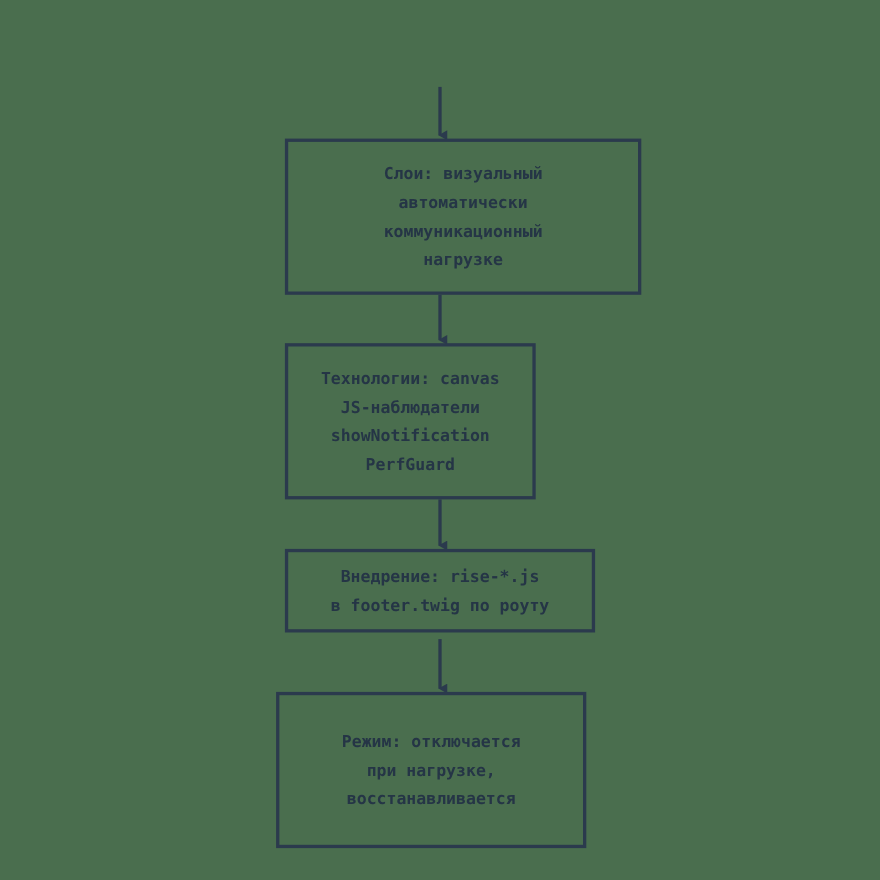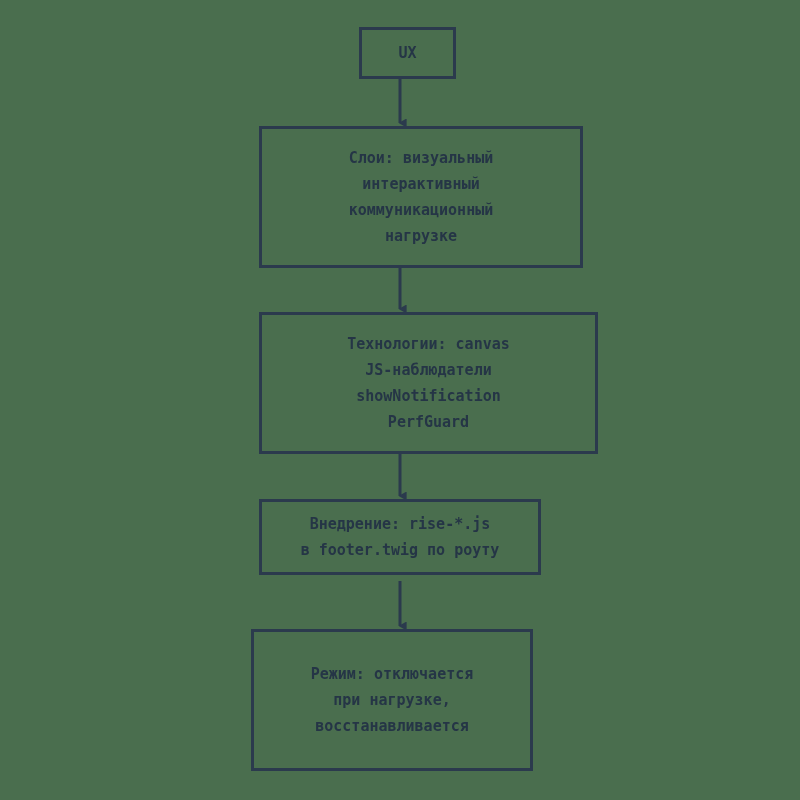"UX" div.node-box { html: <div> <div>UX</div> </div> -> none }
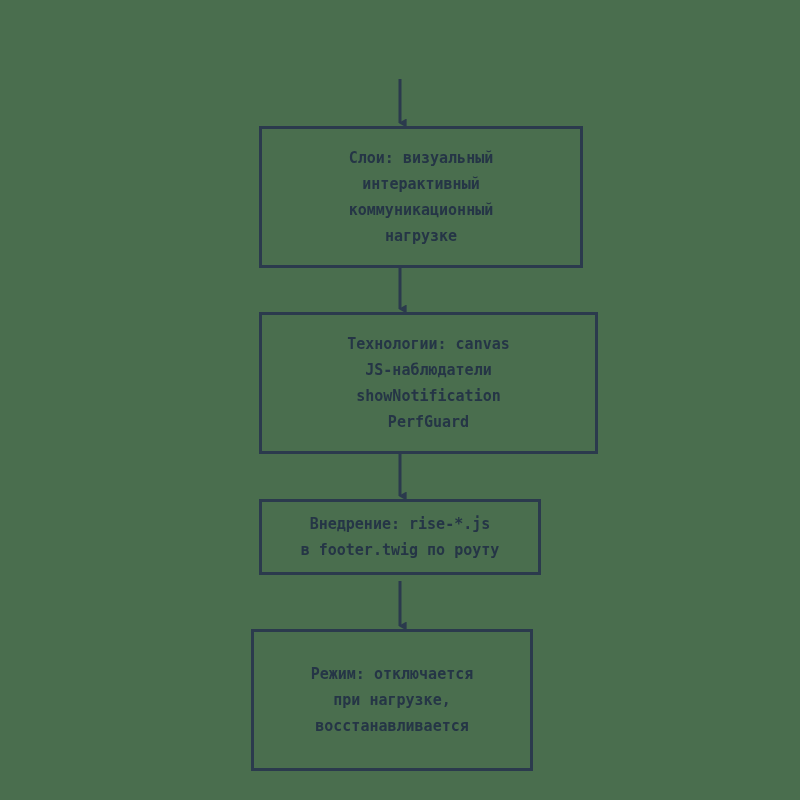"интерактивный" div.node-line { text: интерактивный -> автоматически }
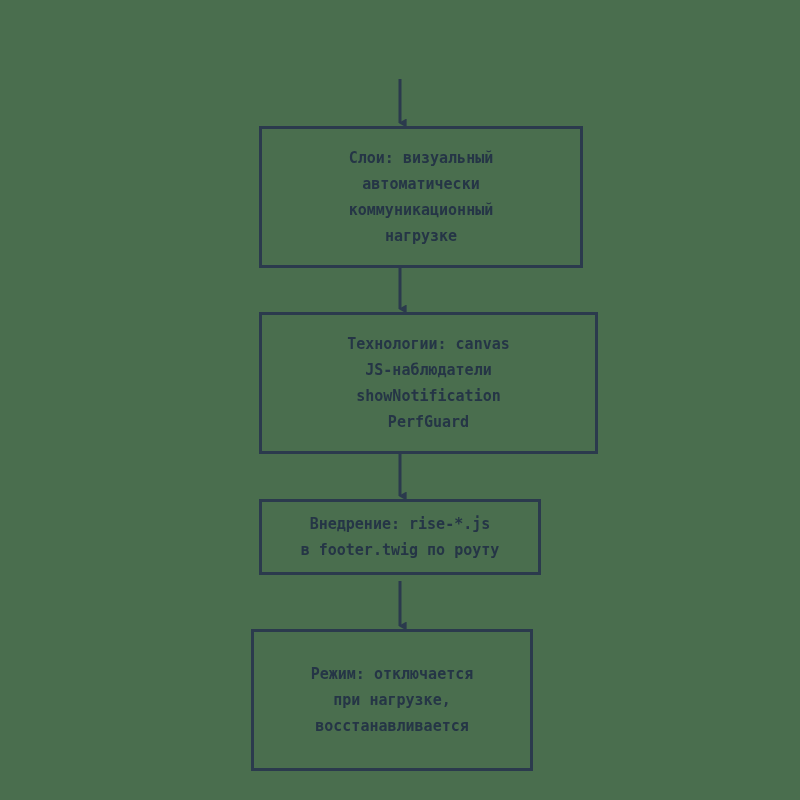"Технологии: canvas" #node-tech { width: 339px -> 228px }
